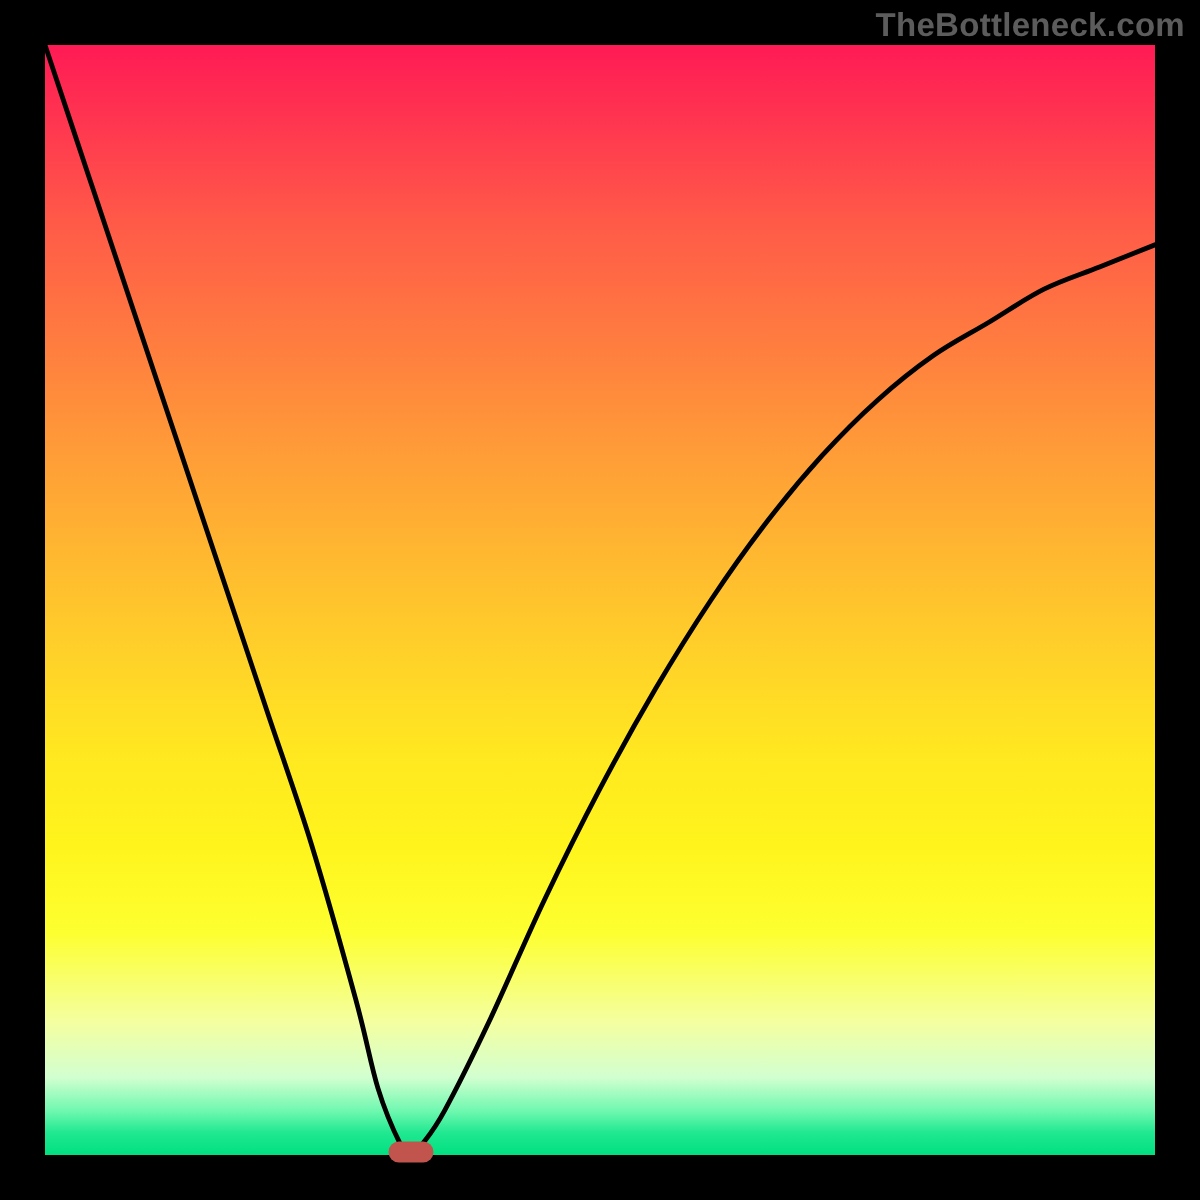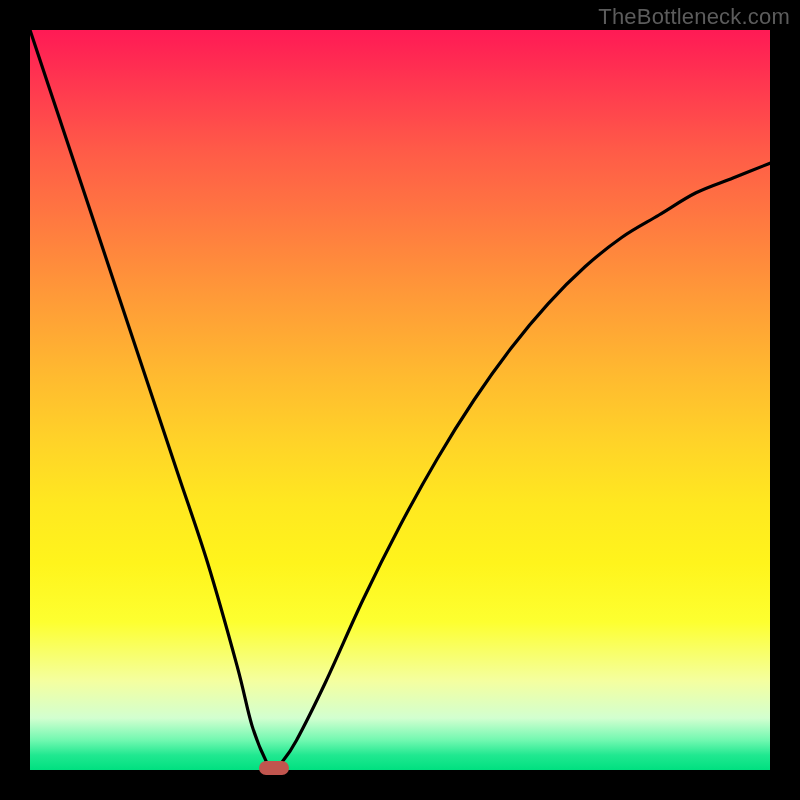"TheBottleneck.com" .watermark { font-weight: 400 -> 700 }
